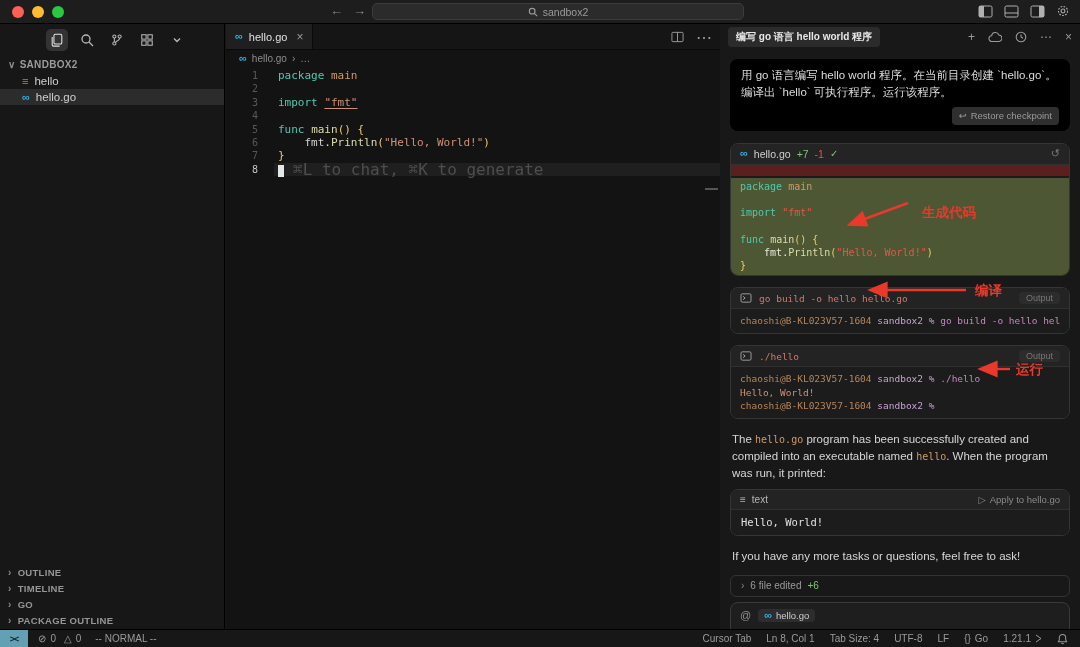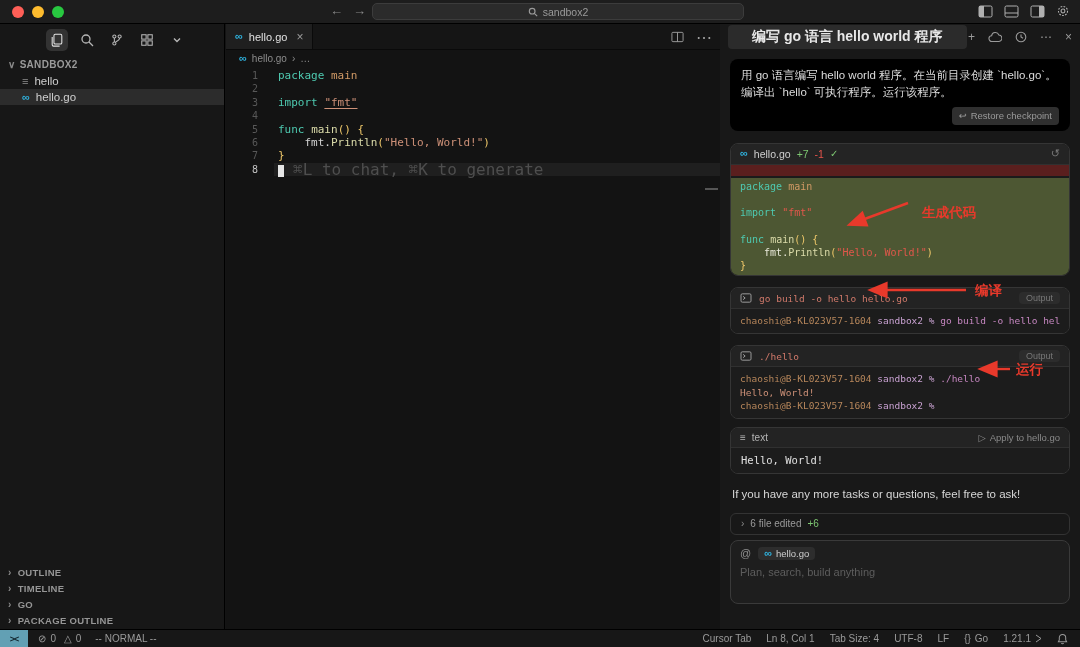"编写 go 语言 hello world" .chat-title { font-size: 14px -> 10px; padding: 3px 24px -> 3px 8px }
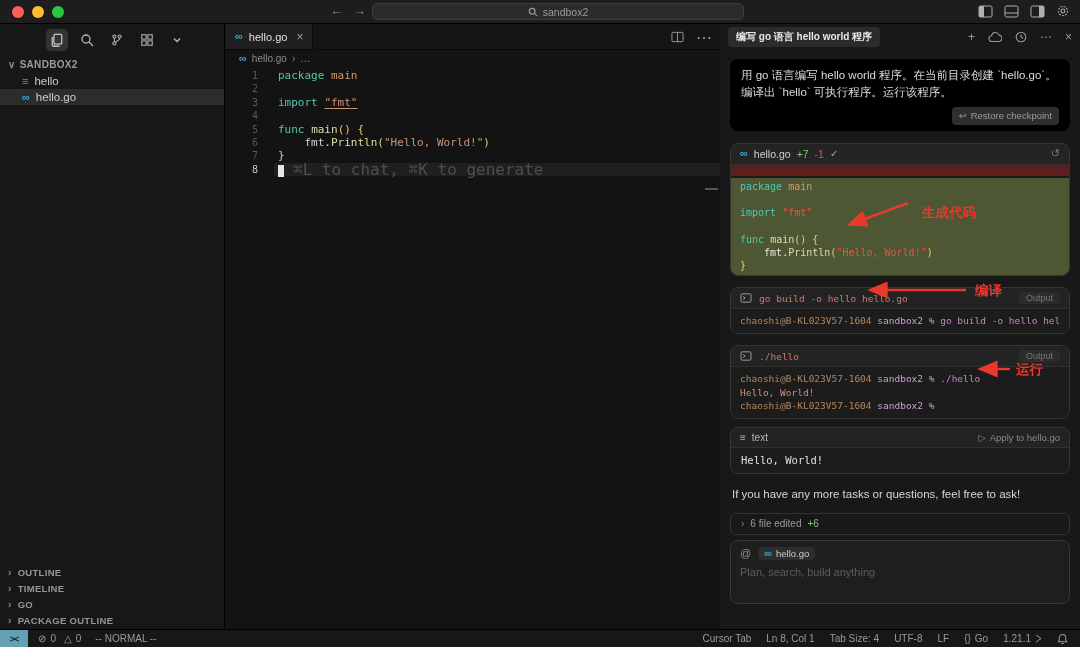"The hello.go program has been" div.chat-para { html: none -> <div> <span>The </span><span>hello.go</span><span> program has been successfully created and compiled into an executable named </span><span>hello</span><span>. When the program was run, it printed:</span> </div> }
